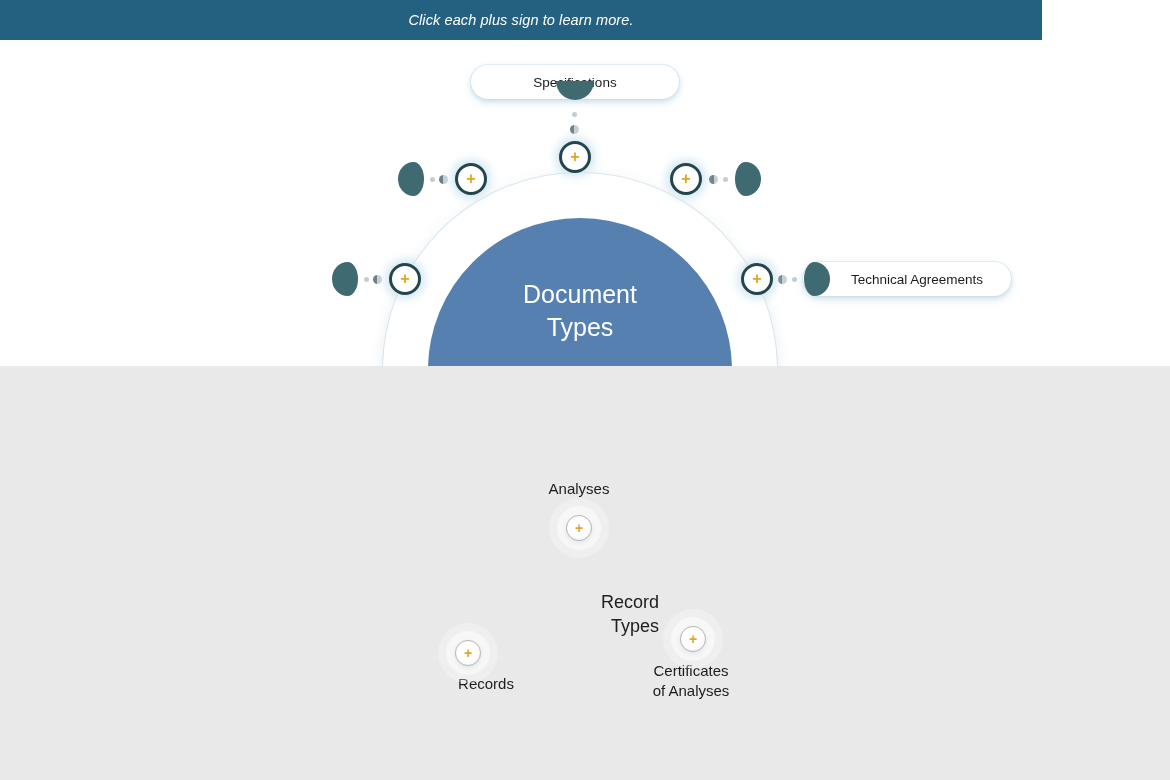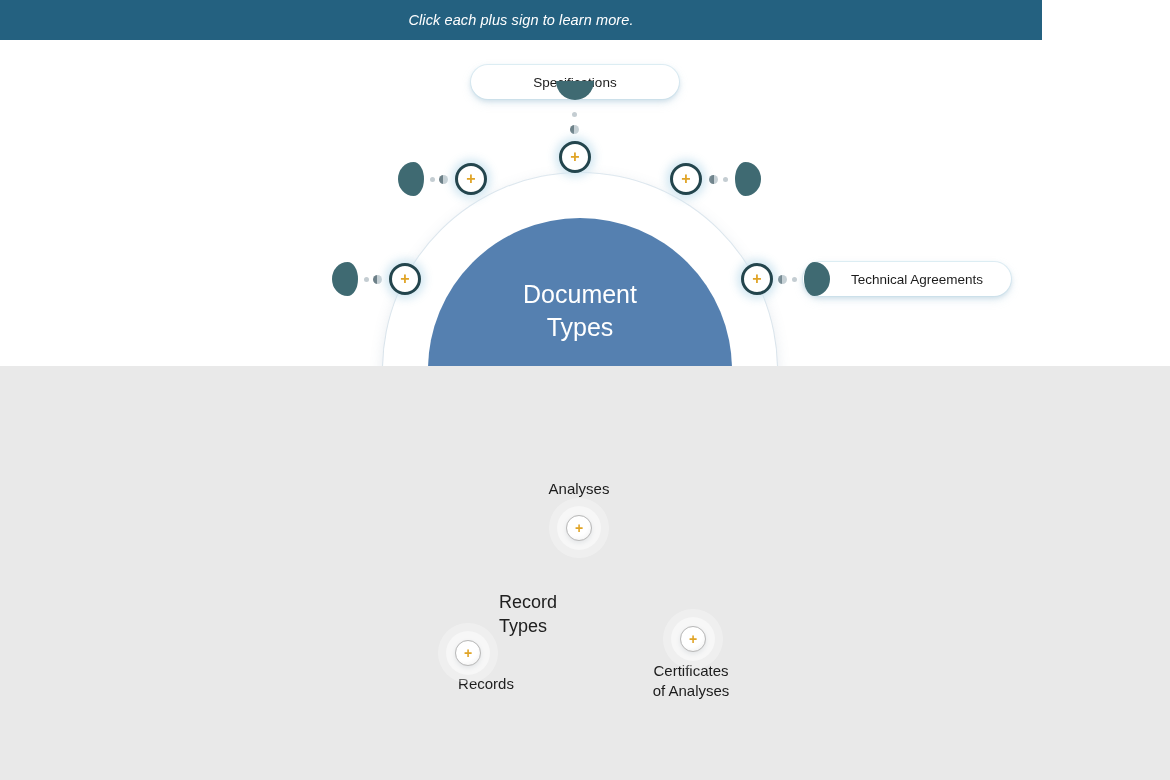"Record" .center-label { text-align: left -> right }
